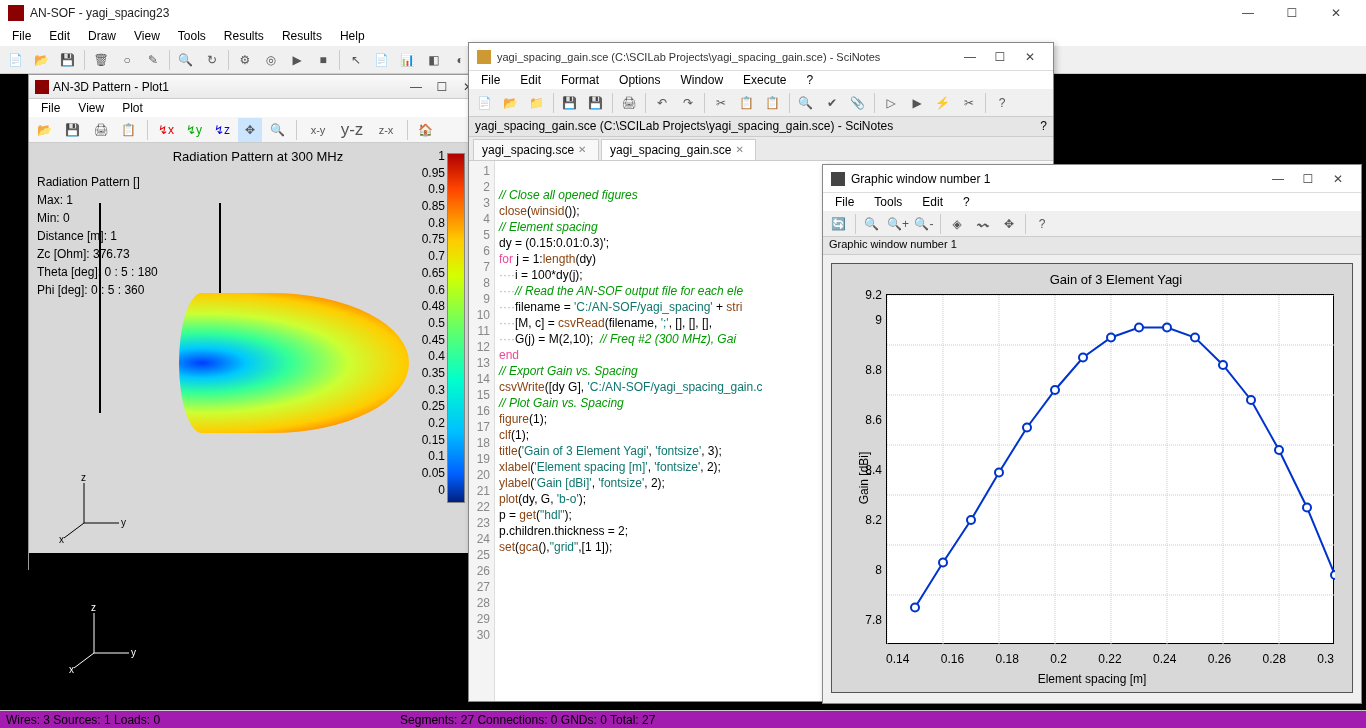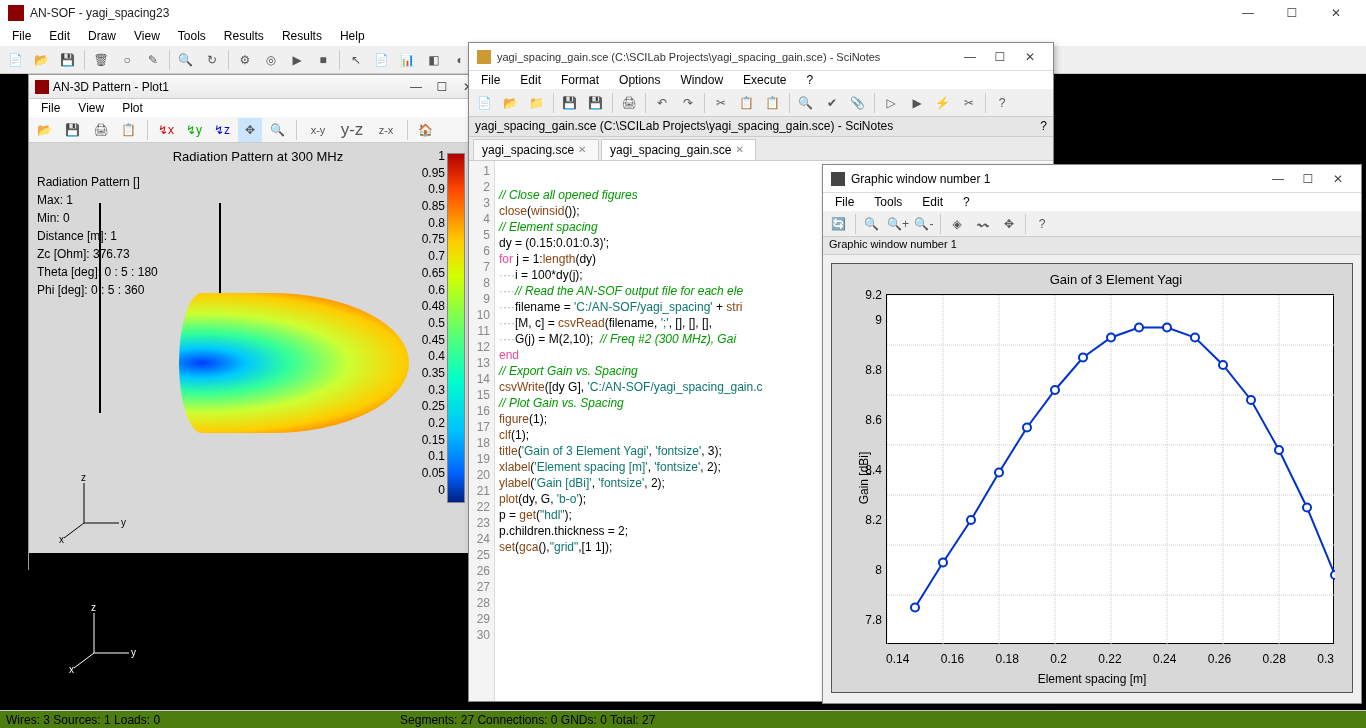"Wires: 3 Sources: 1 Loads:" .statusbar { background: #4d7c0f -> #a21caf }
